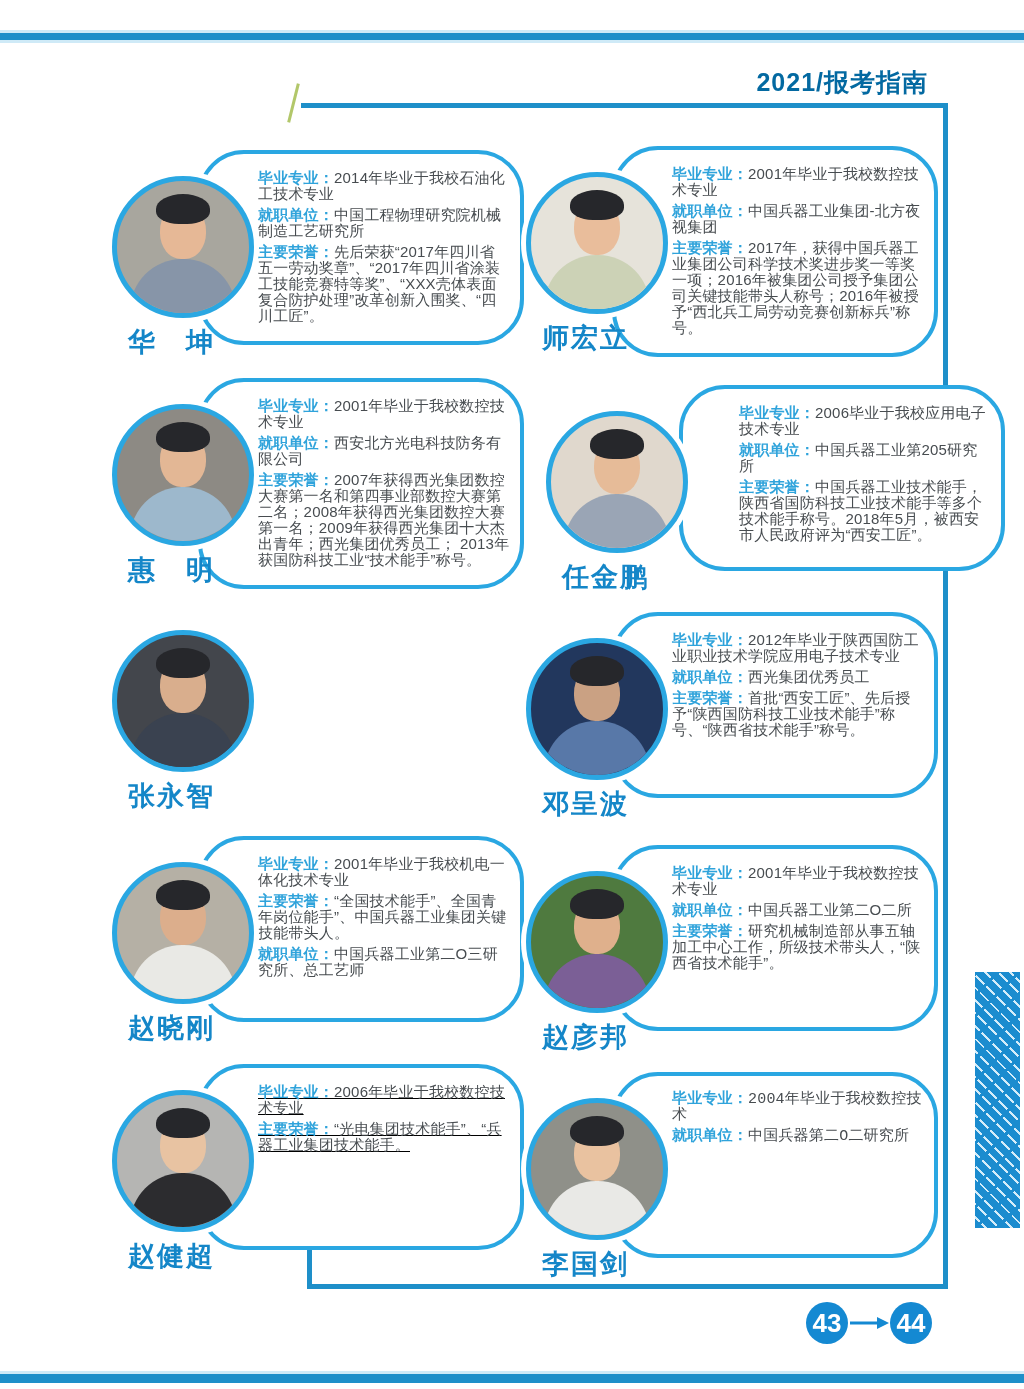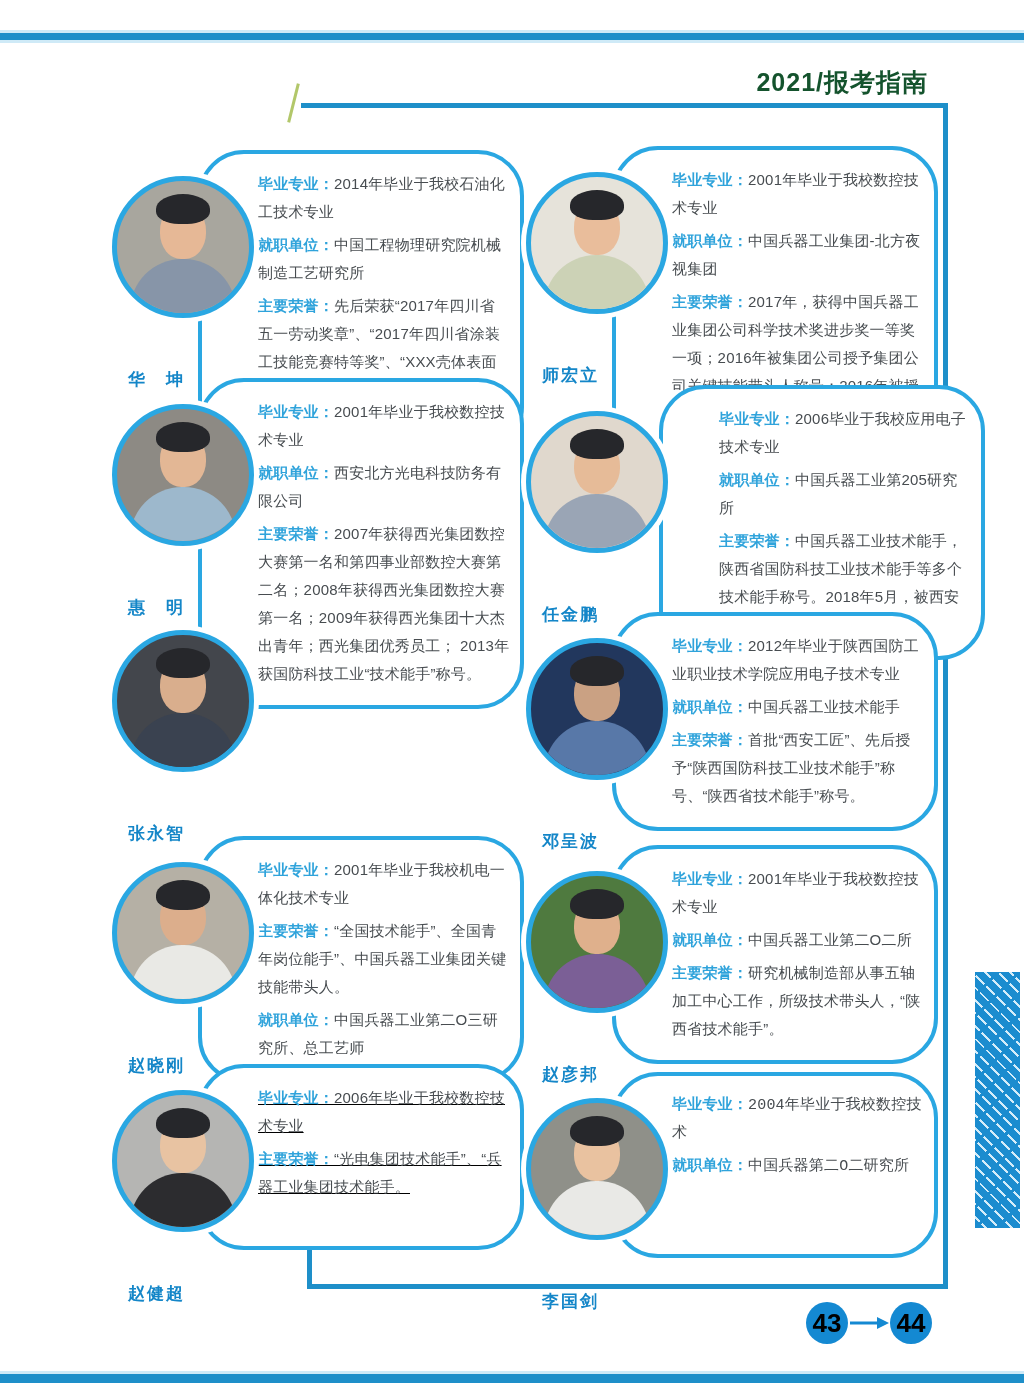"2021/报考指南" .header { color: #14532d -> #0369a1 }
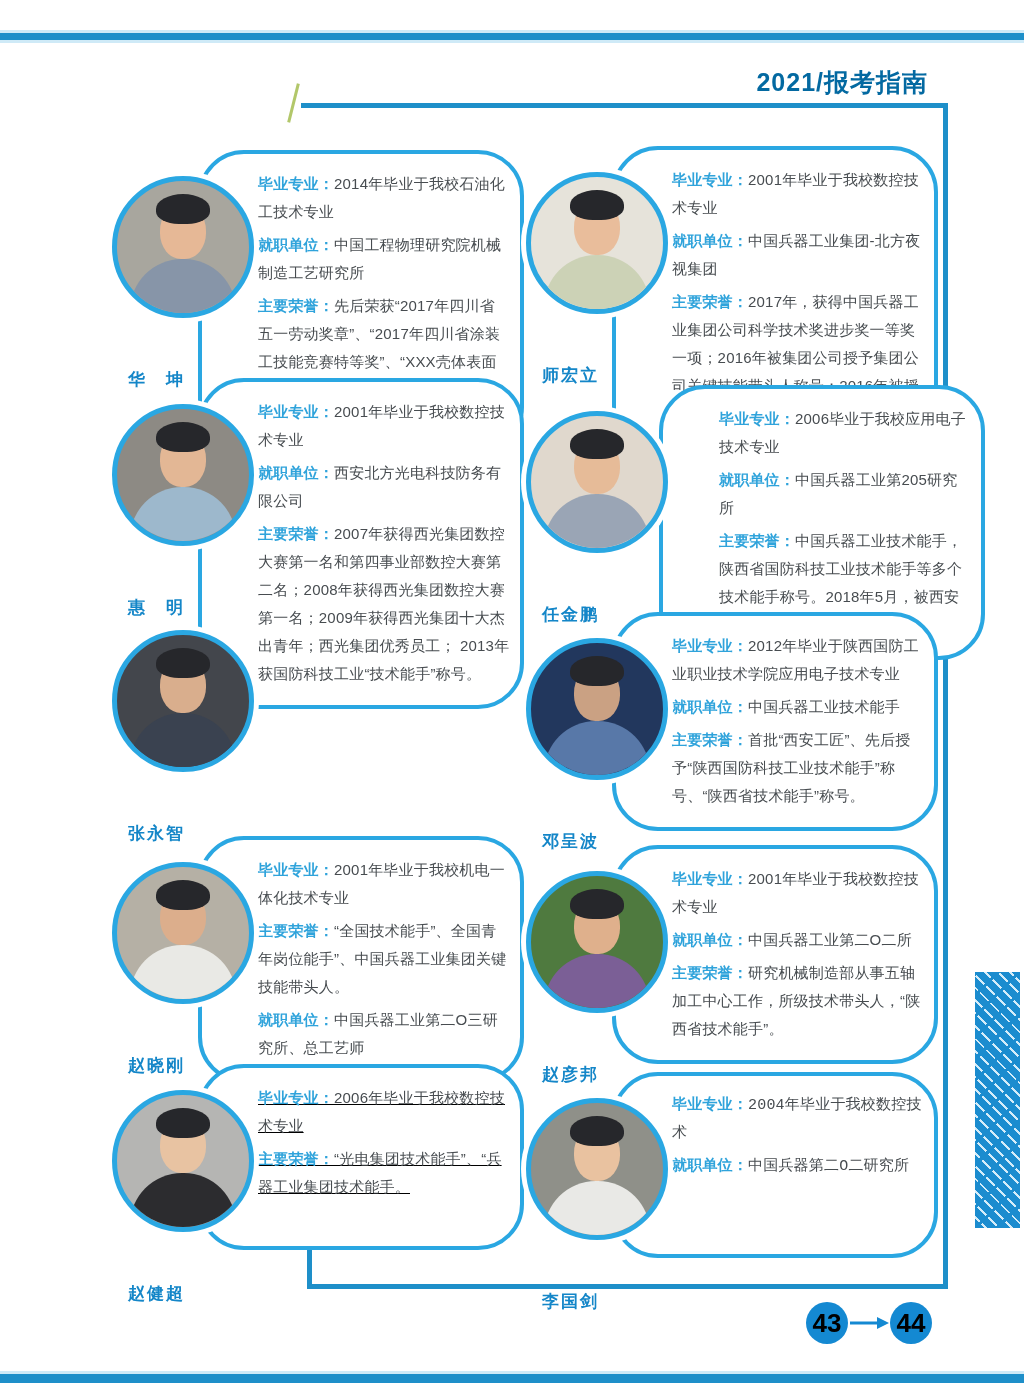"毕业专业：2014年毕业于我校石油化工技术专业" .bubble p { line-height: 28px -> 16px }
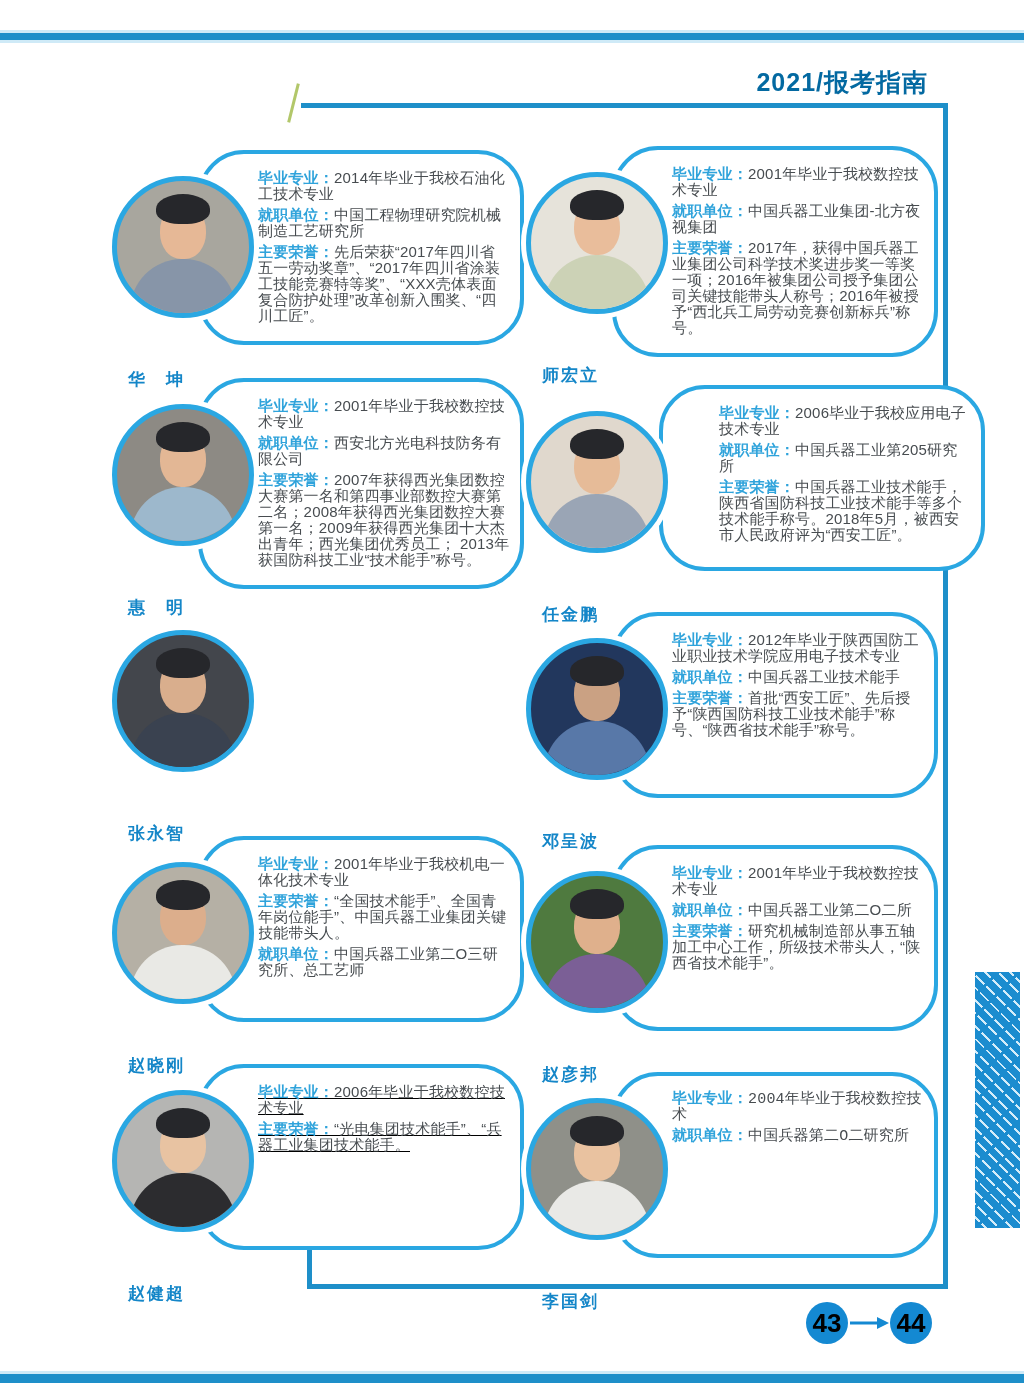"华 坤" .name { font-size: 17px -> 27px; margin-top: 44px -> none }
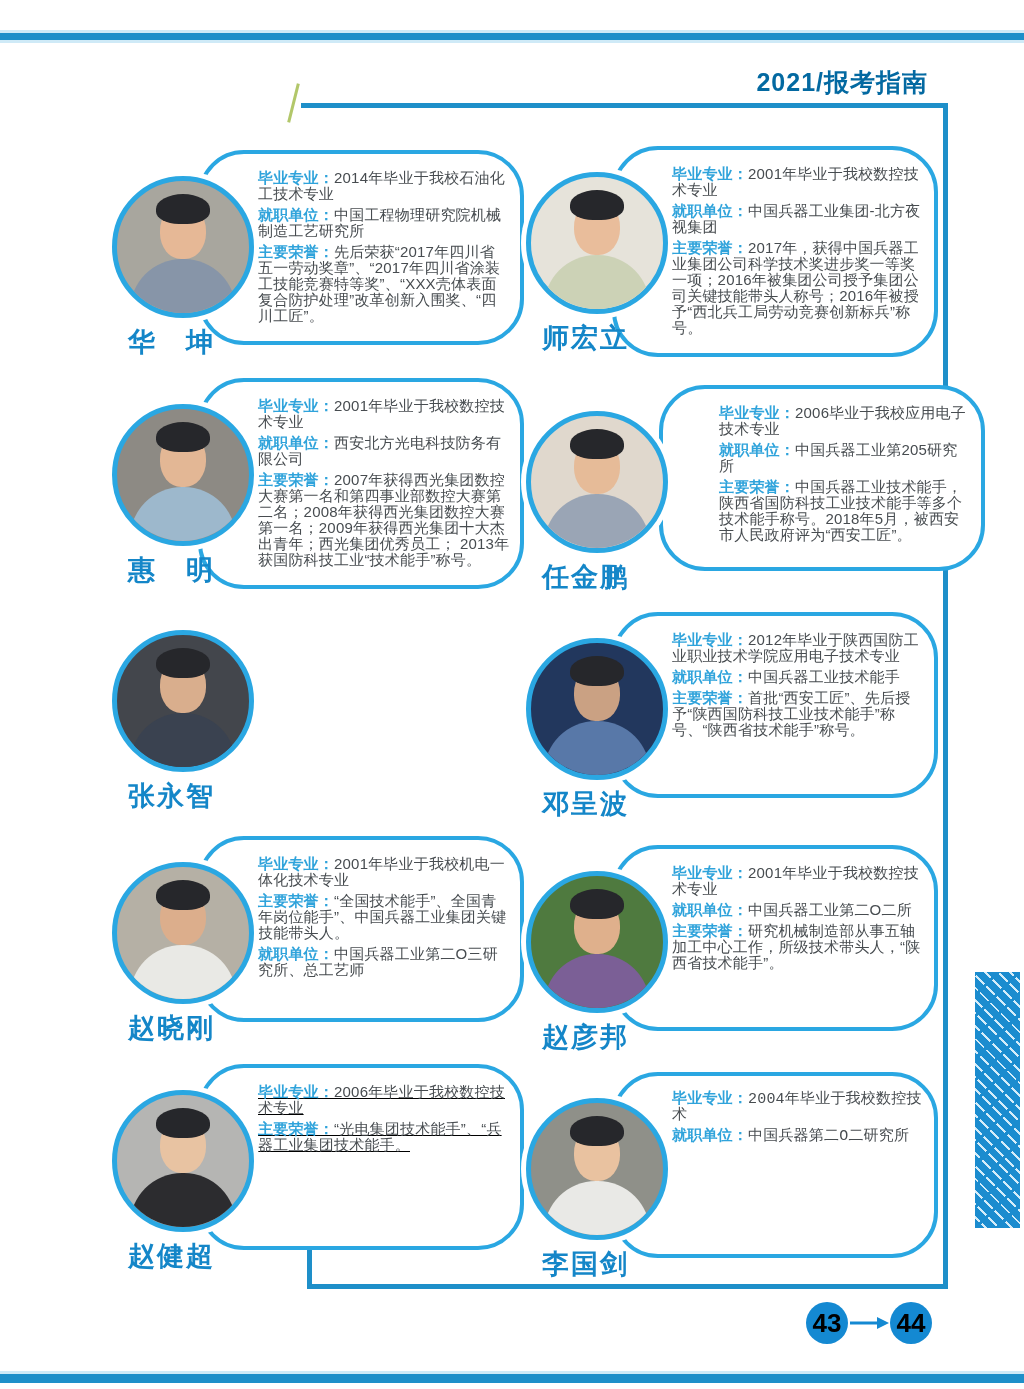"毕业专业：2006毕业于我校应用电子技术专业" div.card { left: 520px -> 540px }
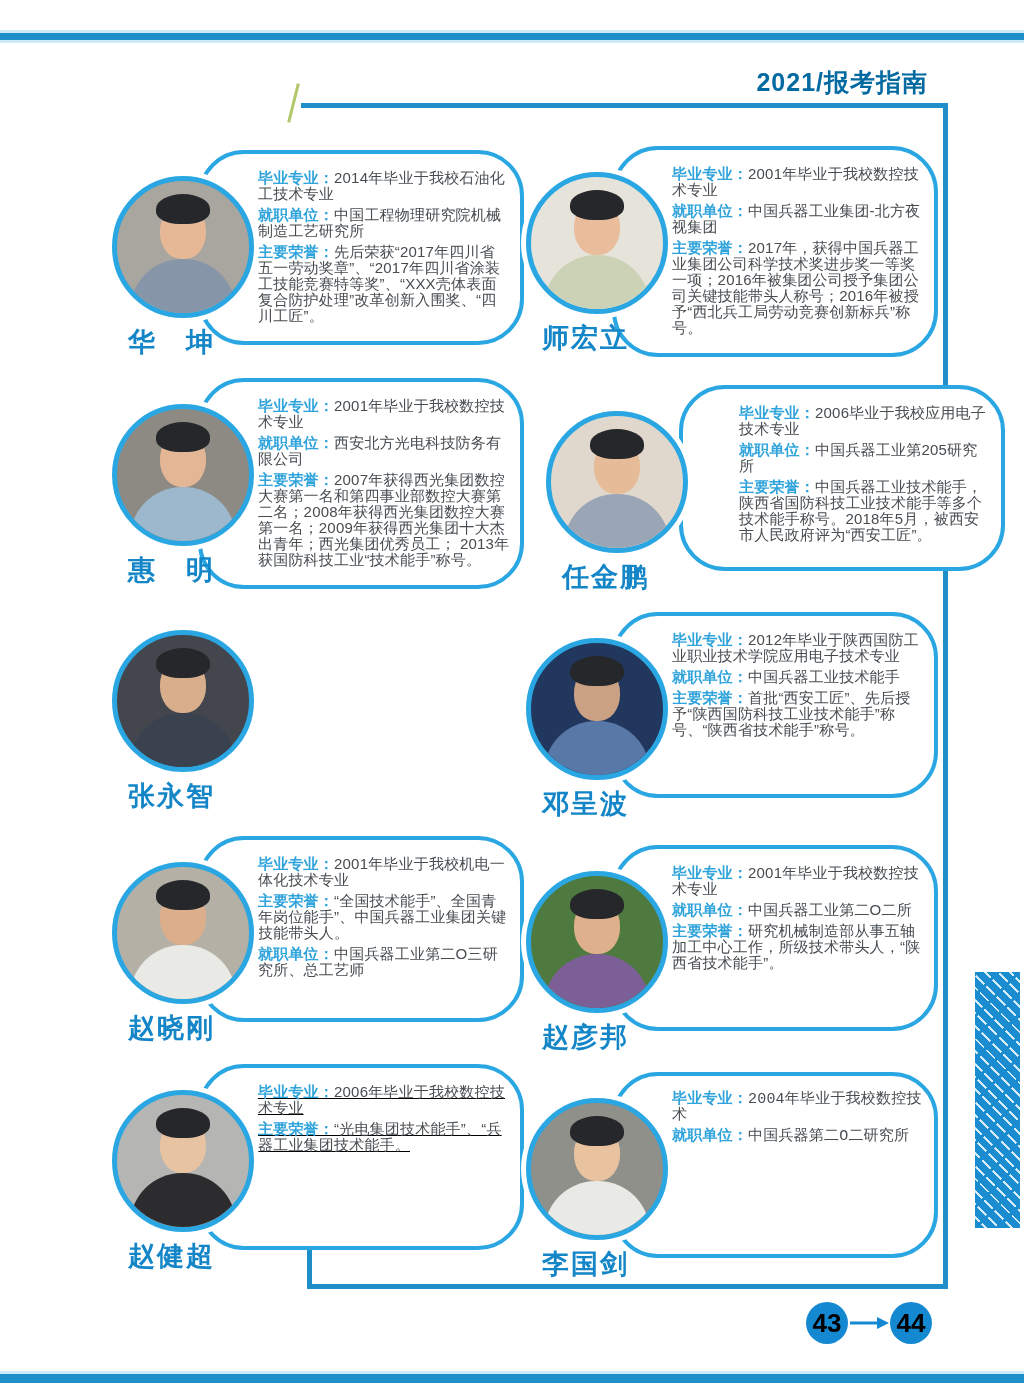"中国兵器工业技术能手" span.txt { text: 中国兵器工业技术能手 -> 西光集团优秀员工 }
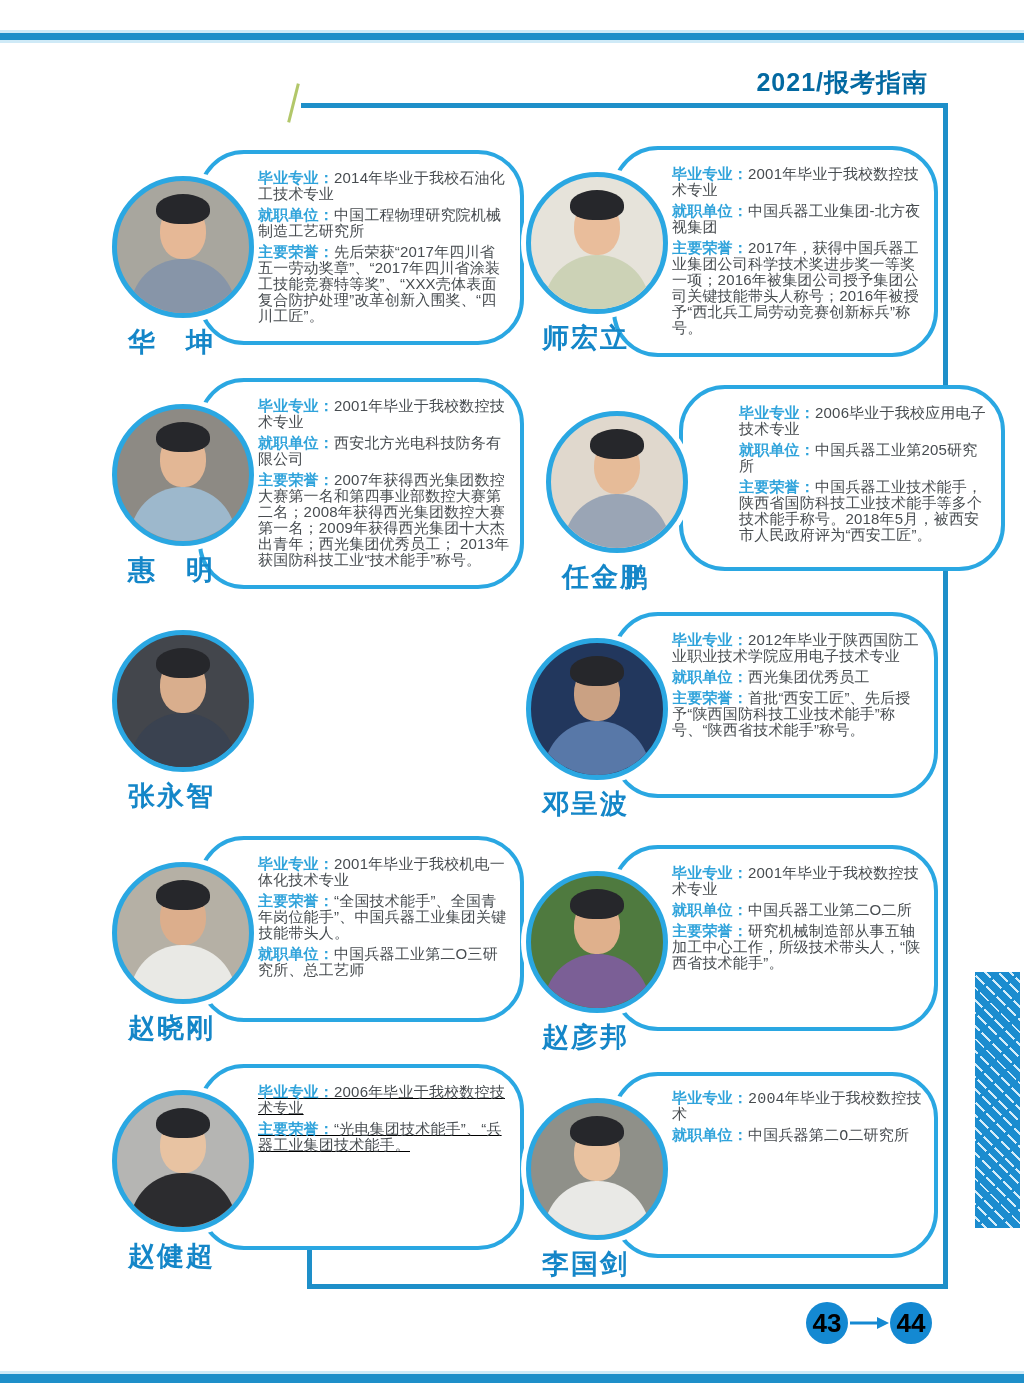"43" .pnum { color: #000000 -> #ffffff }
